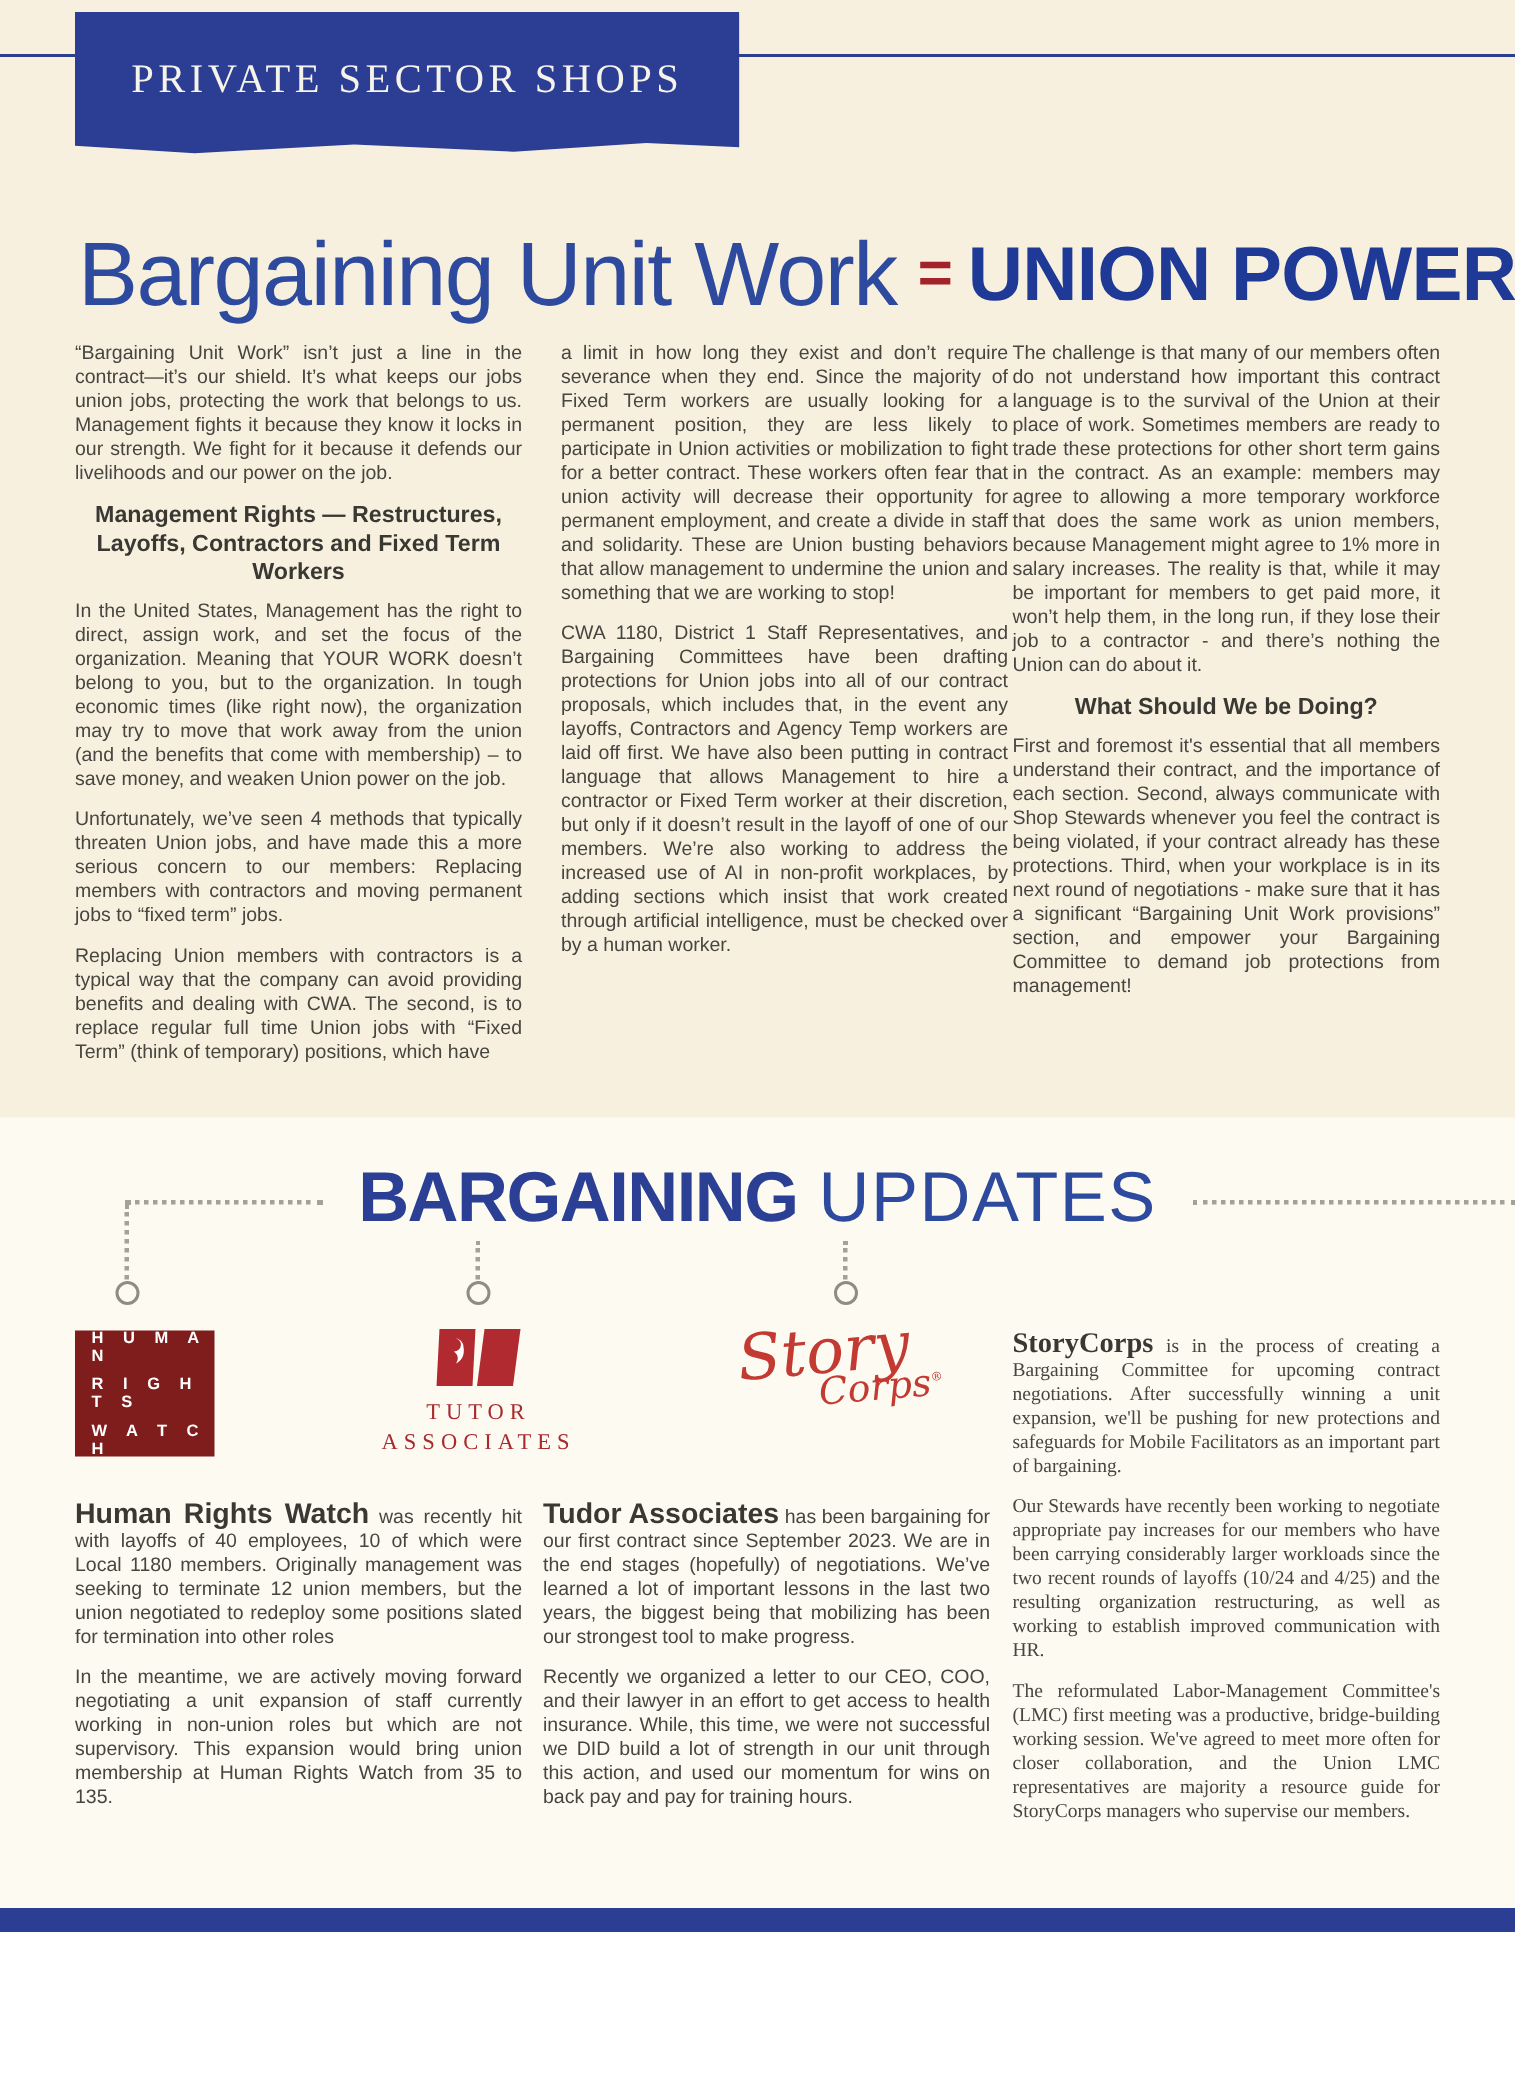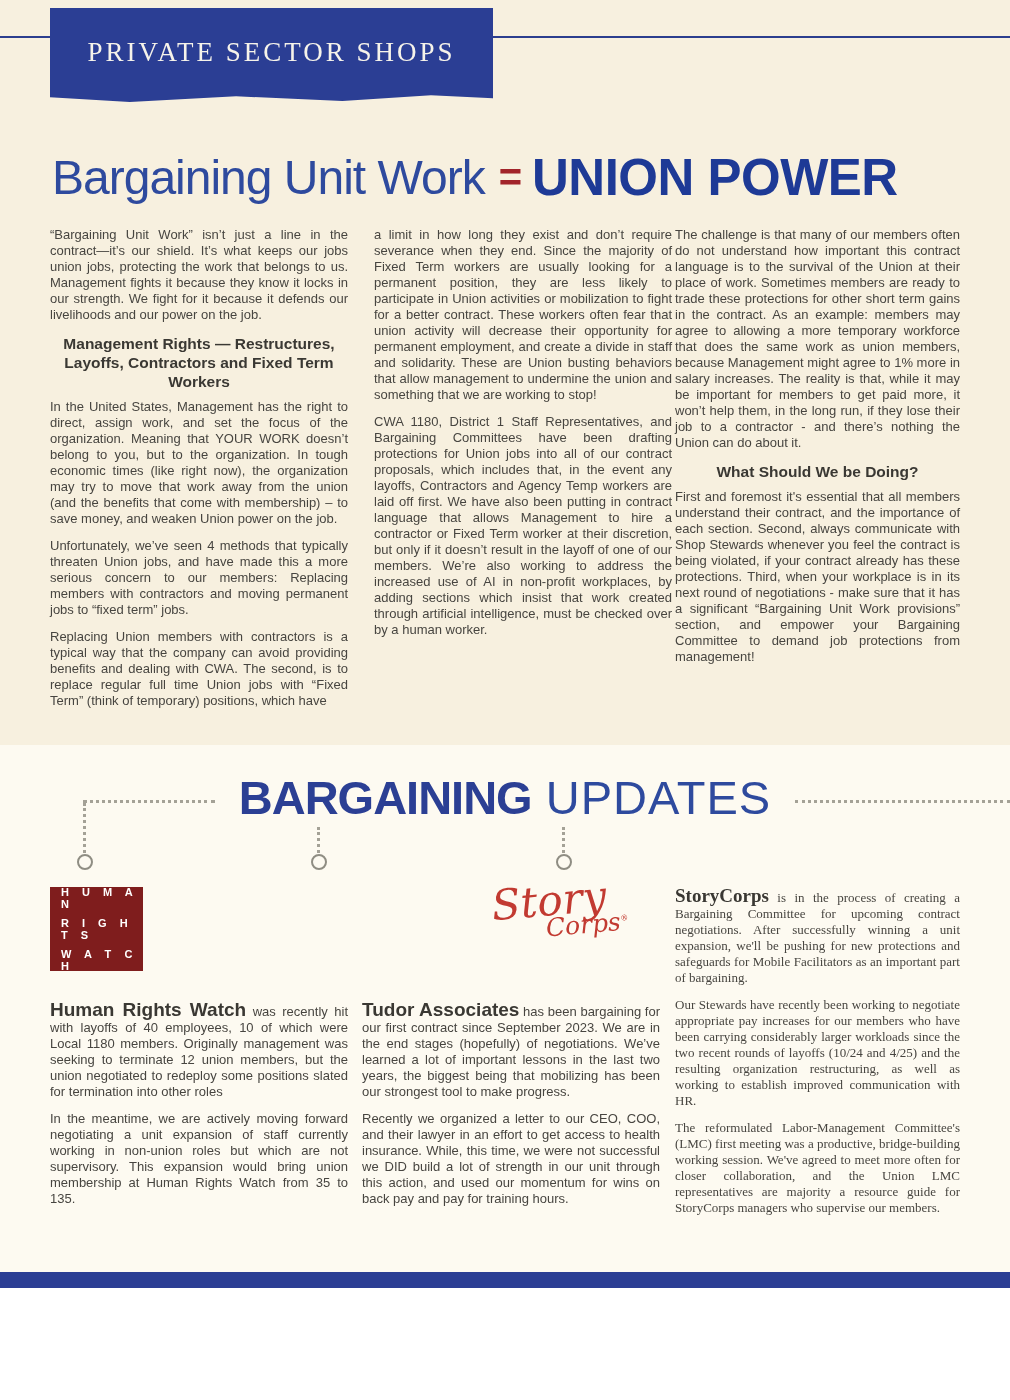"Bargaining Unit Work" .hl-light { font-size: 48px -> 60px }
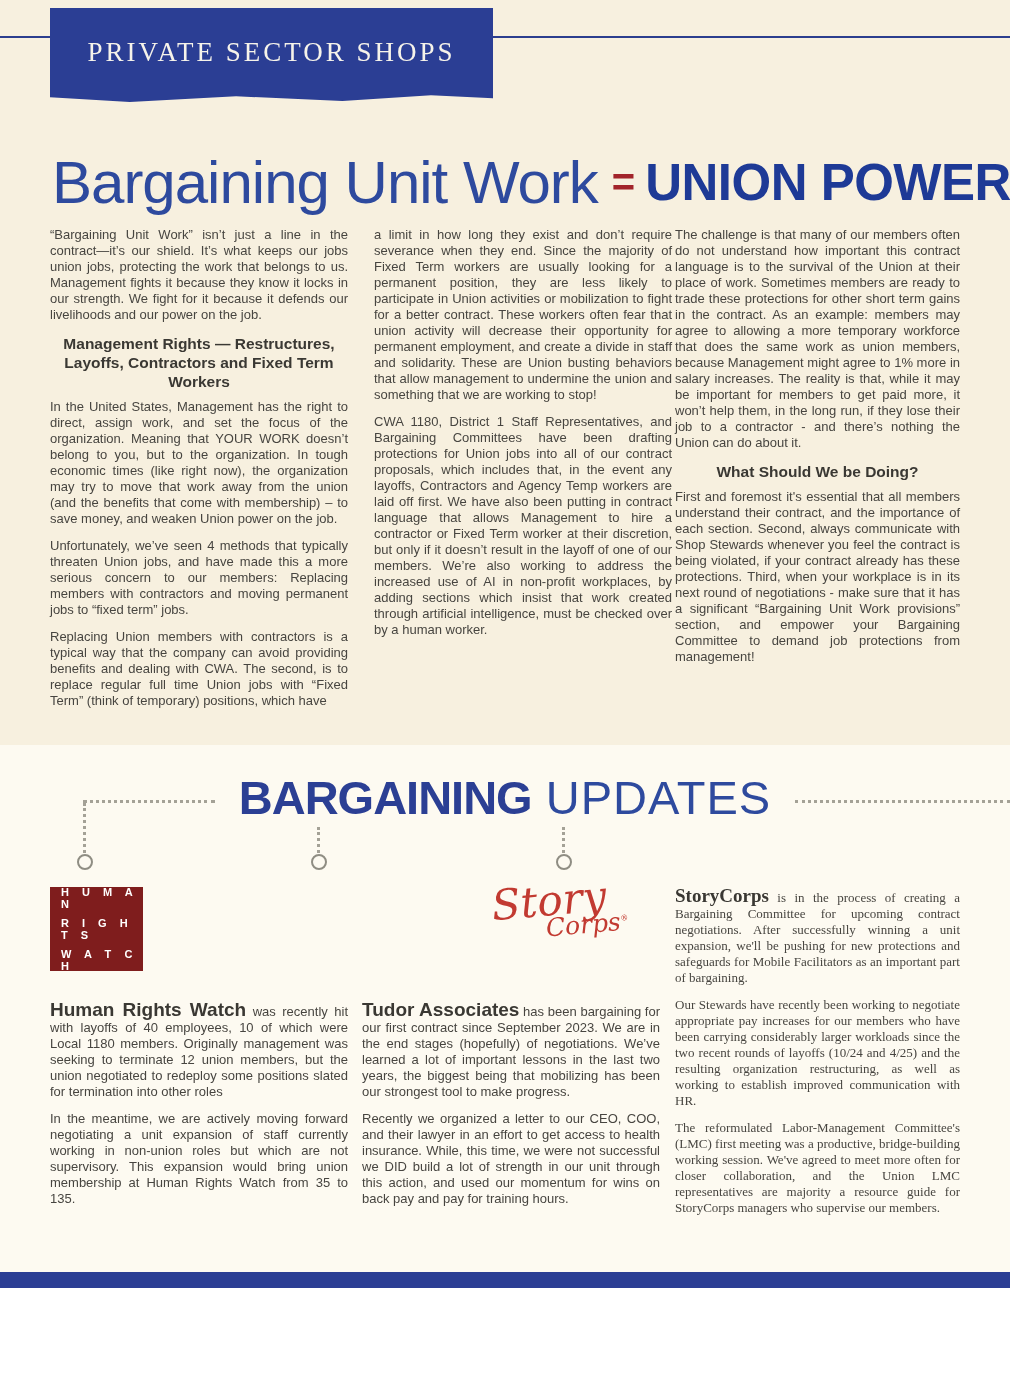"TUTOR" div.tutor-logo { html: none -> <div> <span> <svg> <polygon></polygon> <polygon></polygon> <path></path> </svg> </span> <div>TUTOR</div> <div>ASSOCIATES</div> </div> }
